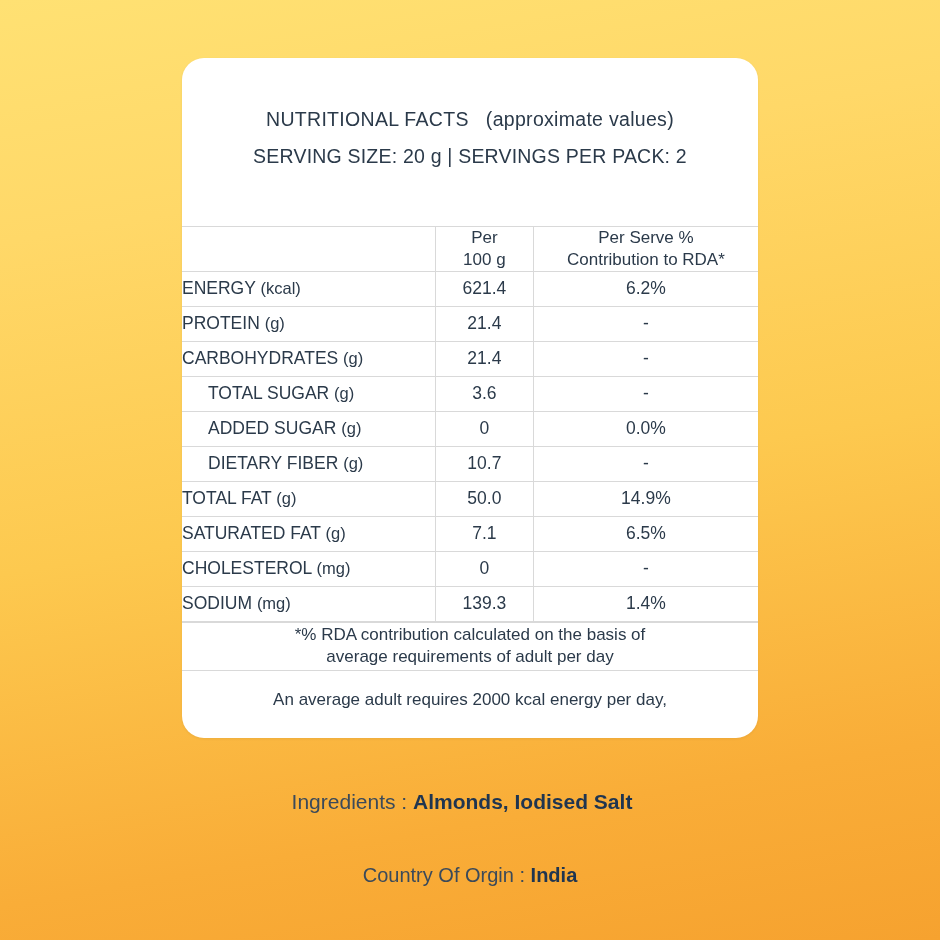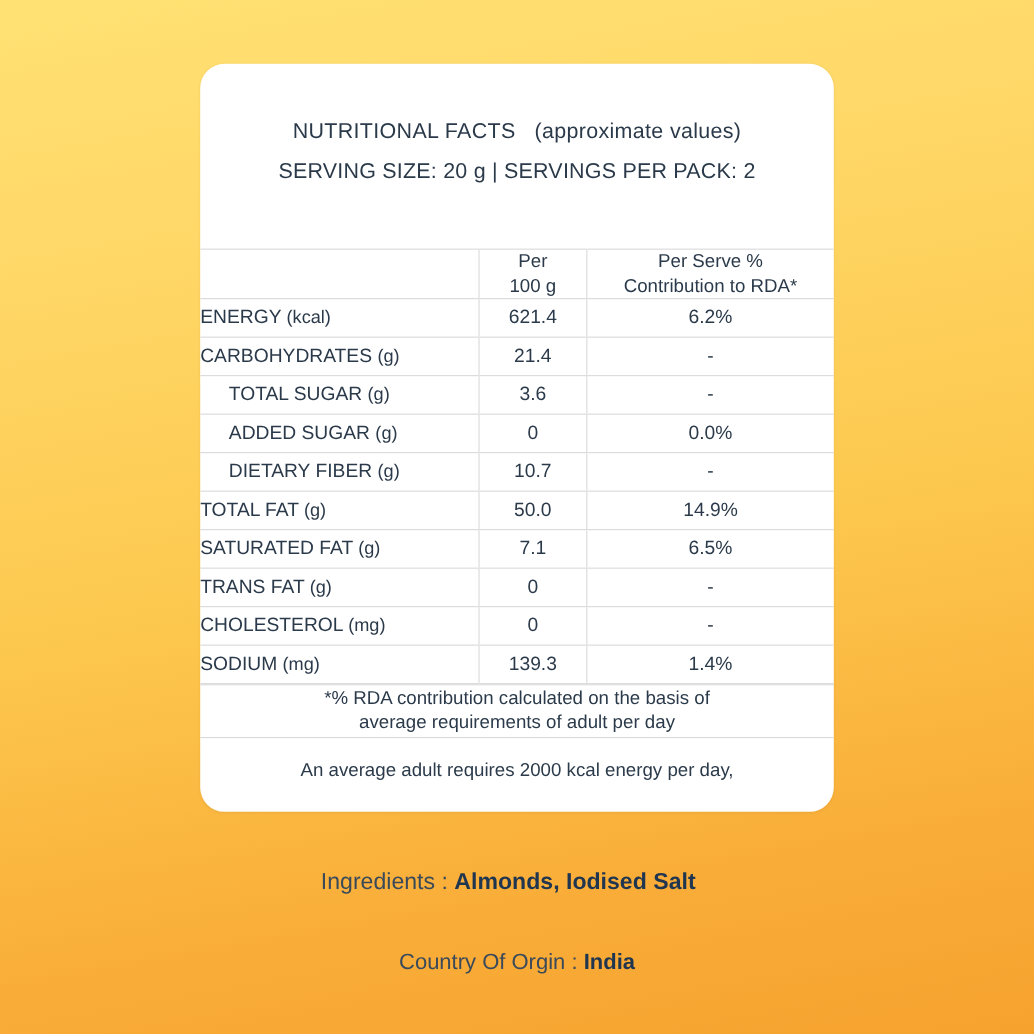"PROTEIN (g)" tr.r { html: none -> <tr> <td> <span>PROTEIN</span> <span>(g)</span> </td> <td>21.4</td> <td>-</td> </tr> }
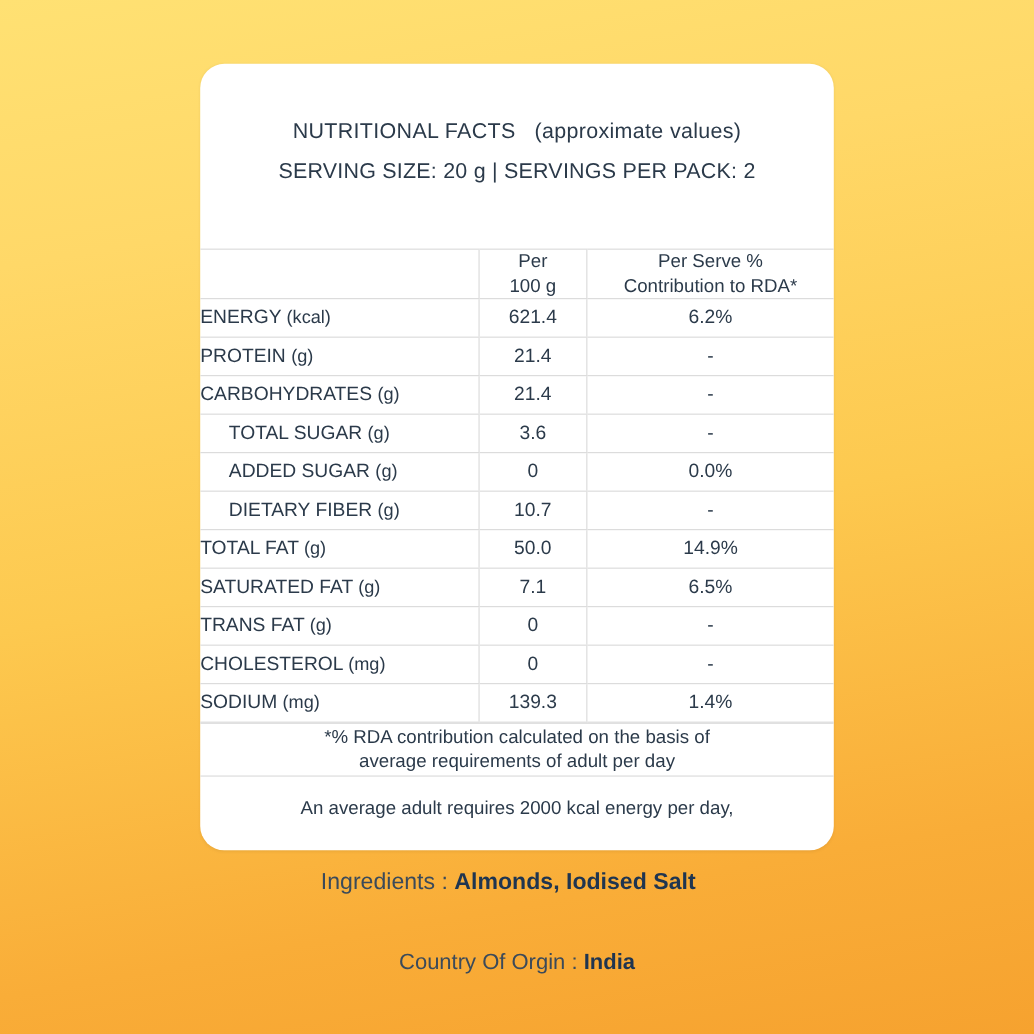"TRANS FAT (g)" tr.r { html: <tr> <td> <span>TRANS FAT</span> <span>(g)</span> </td> <td>0</td> <td>-</td> </tr> -> none }
